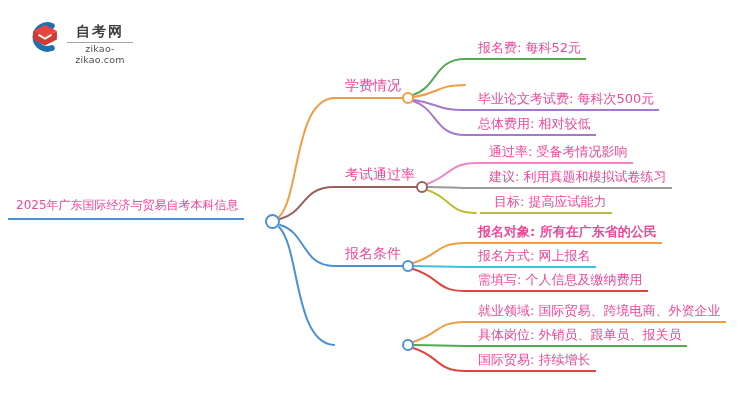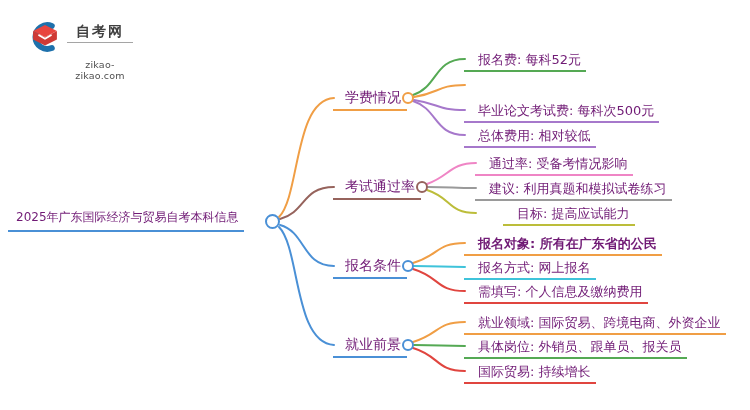"zikao-zikao.com" .site-url { margin-top: 16px -> 0 }
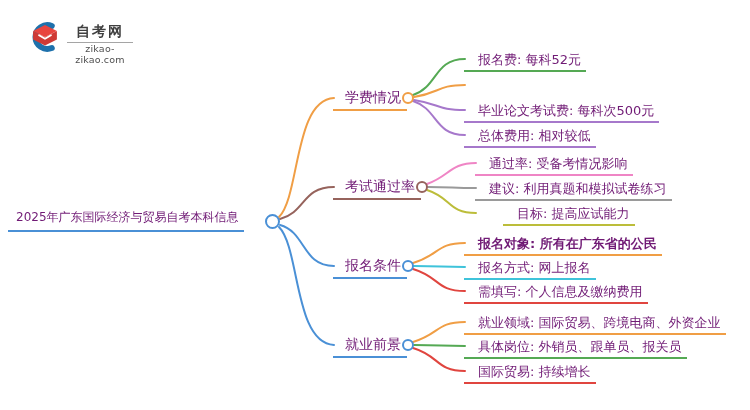"报名费: 每科52元" .topic { color: #701a75 -> #ec4899; margin-top: 12px -> none }
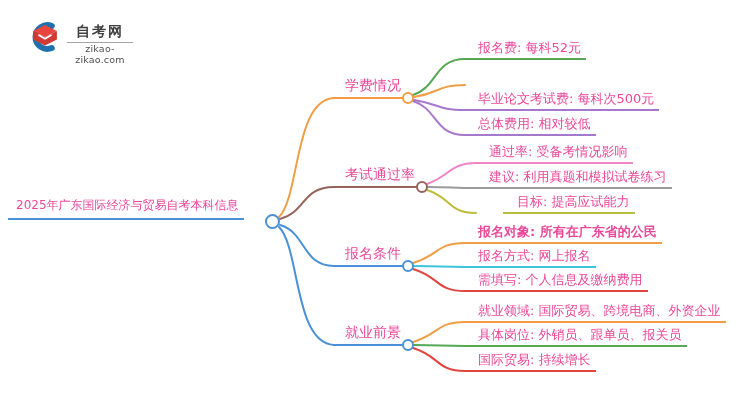"目标: 提高应试能力" div.topic { left: 503px -> 480px }
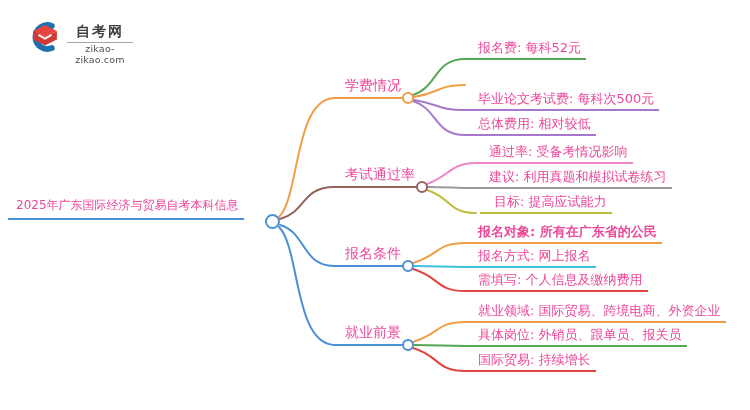"就业前景" div.topic { html: <div>就业前景</div> -> none }
